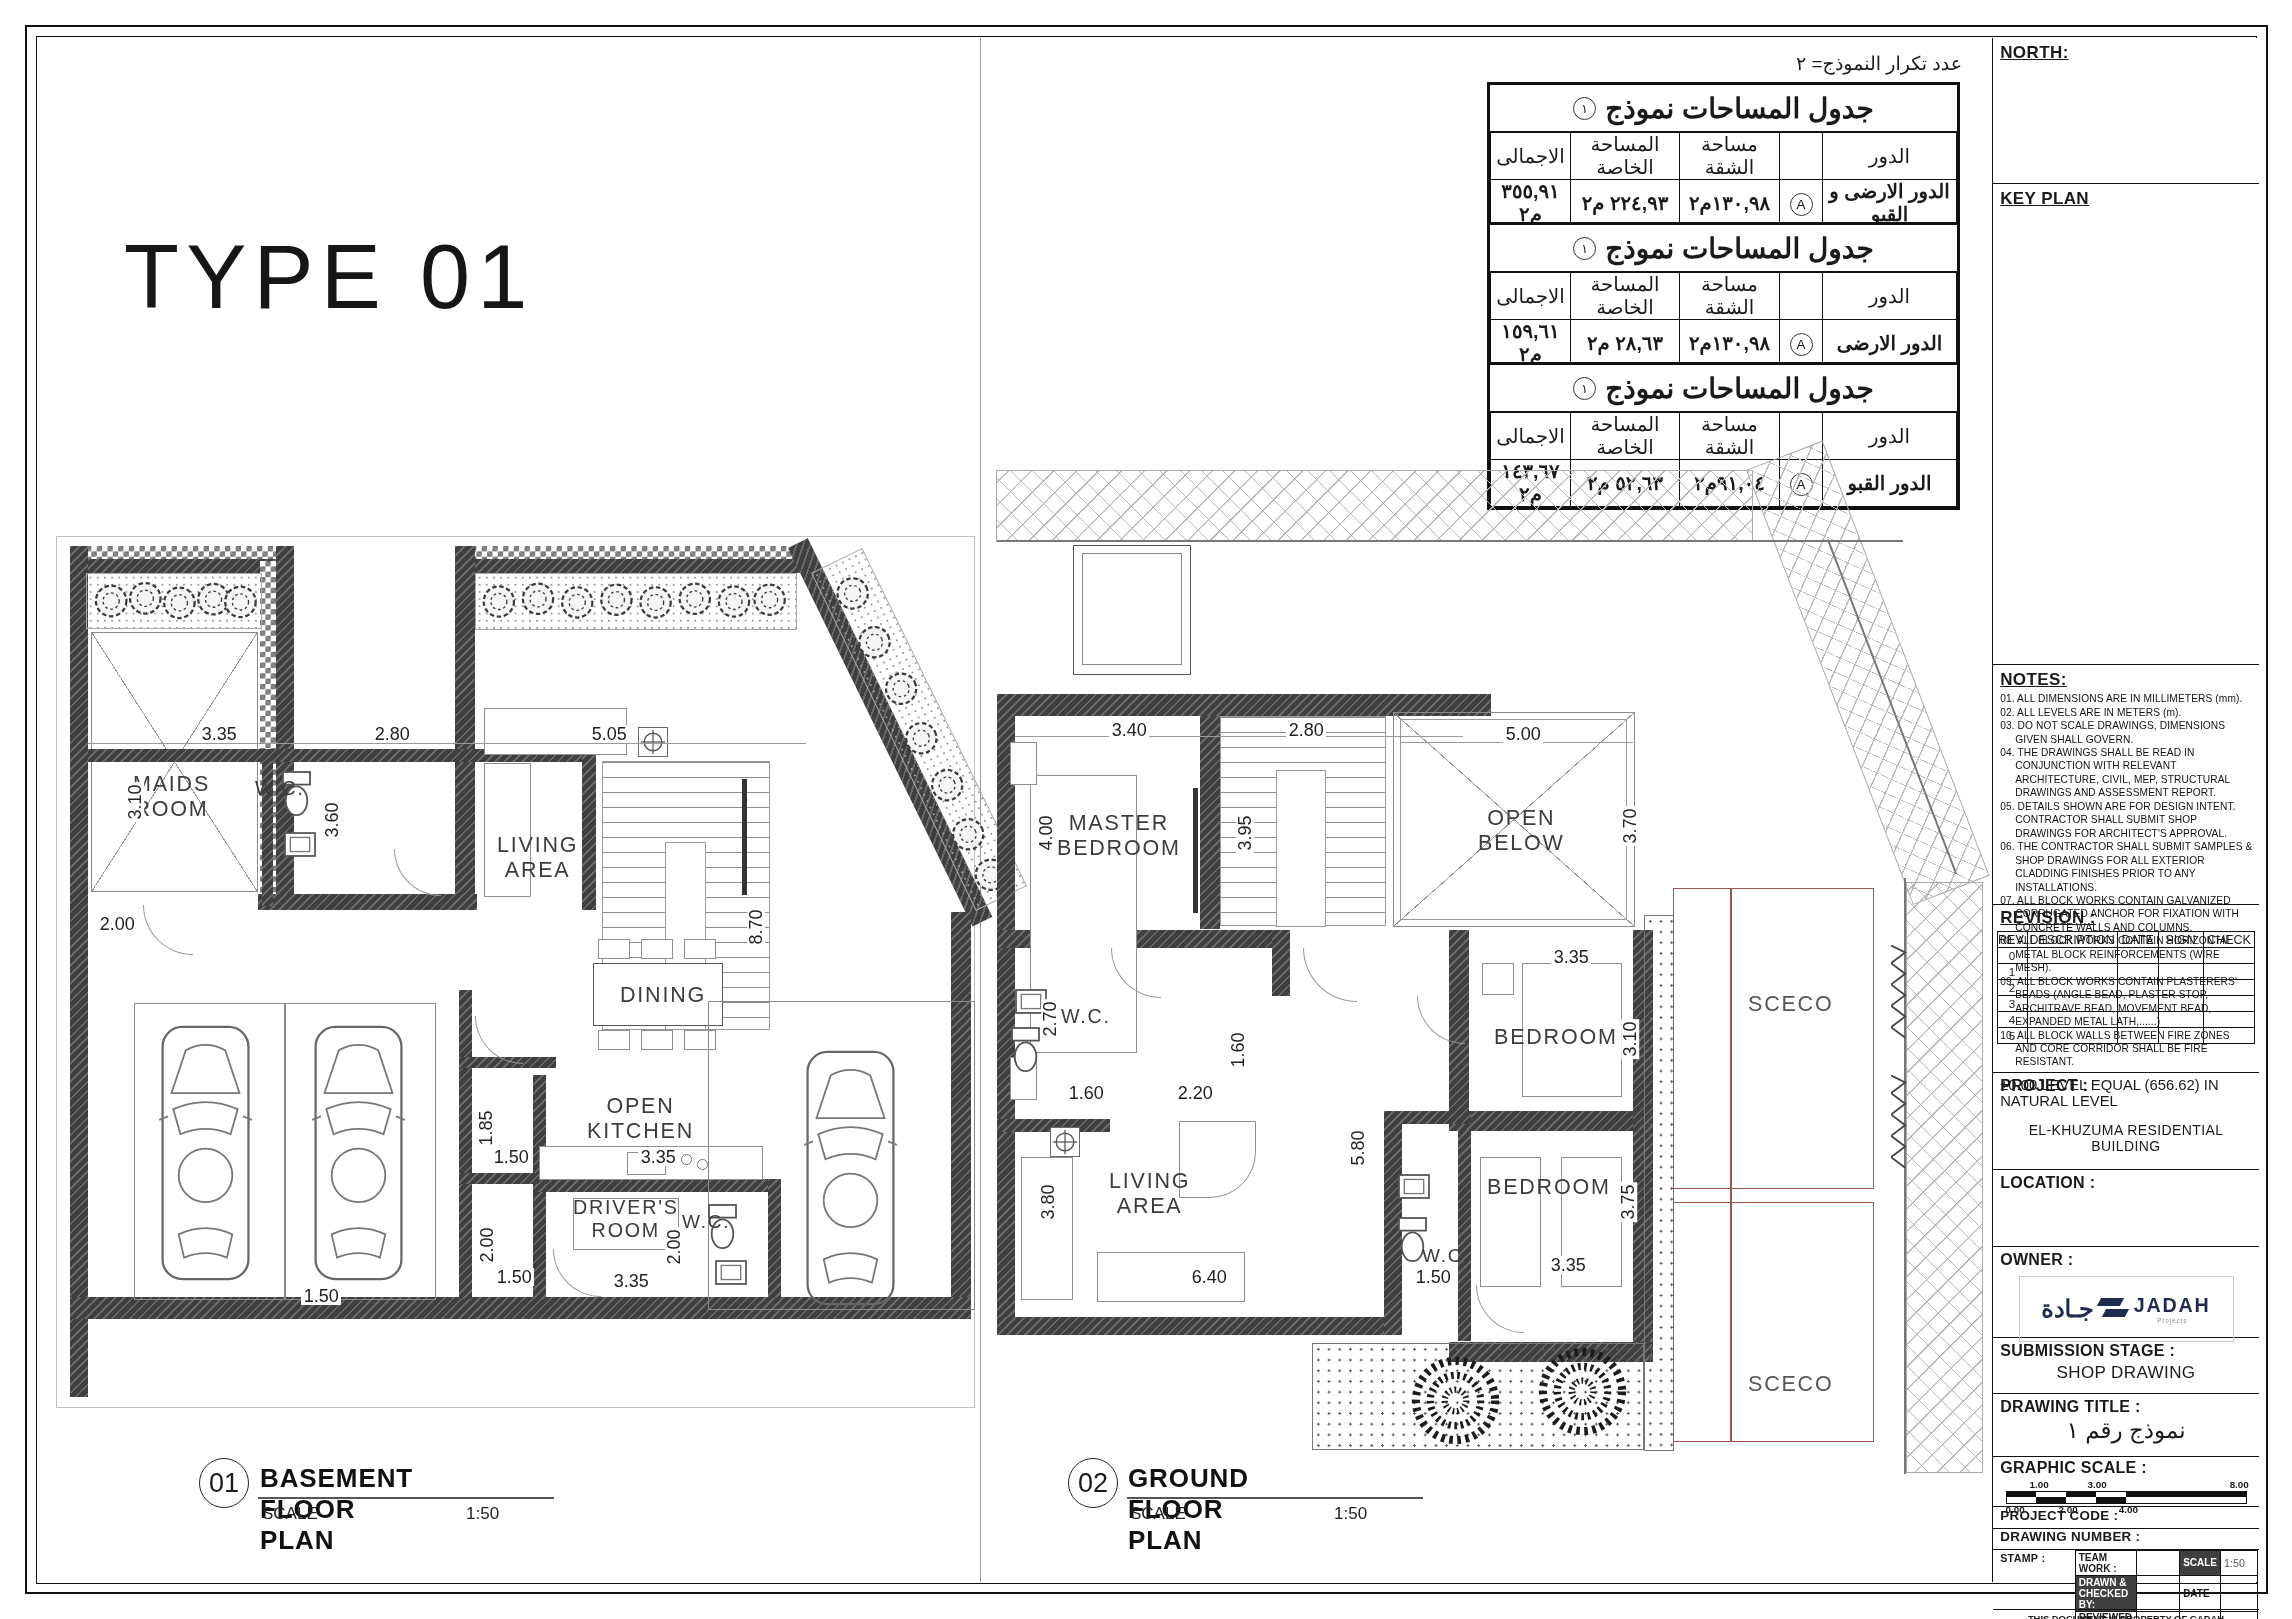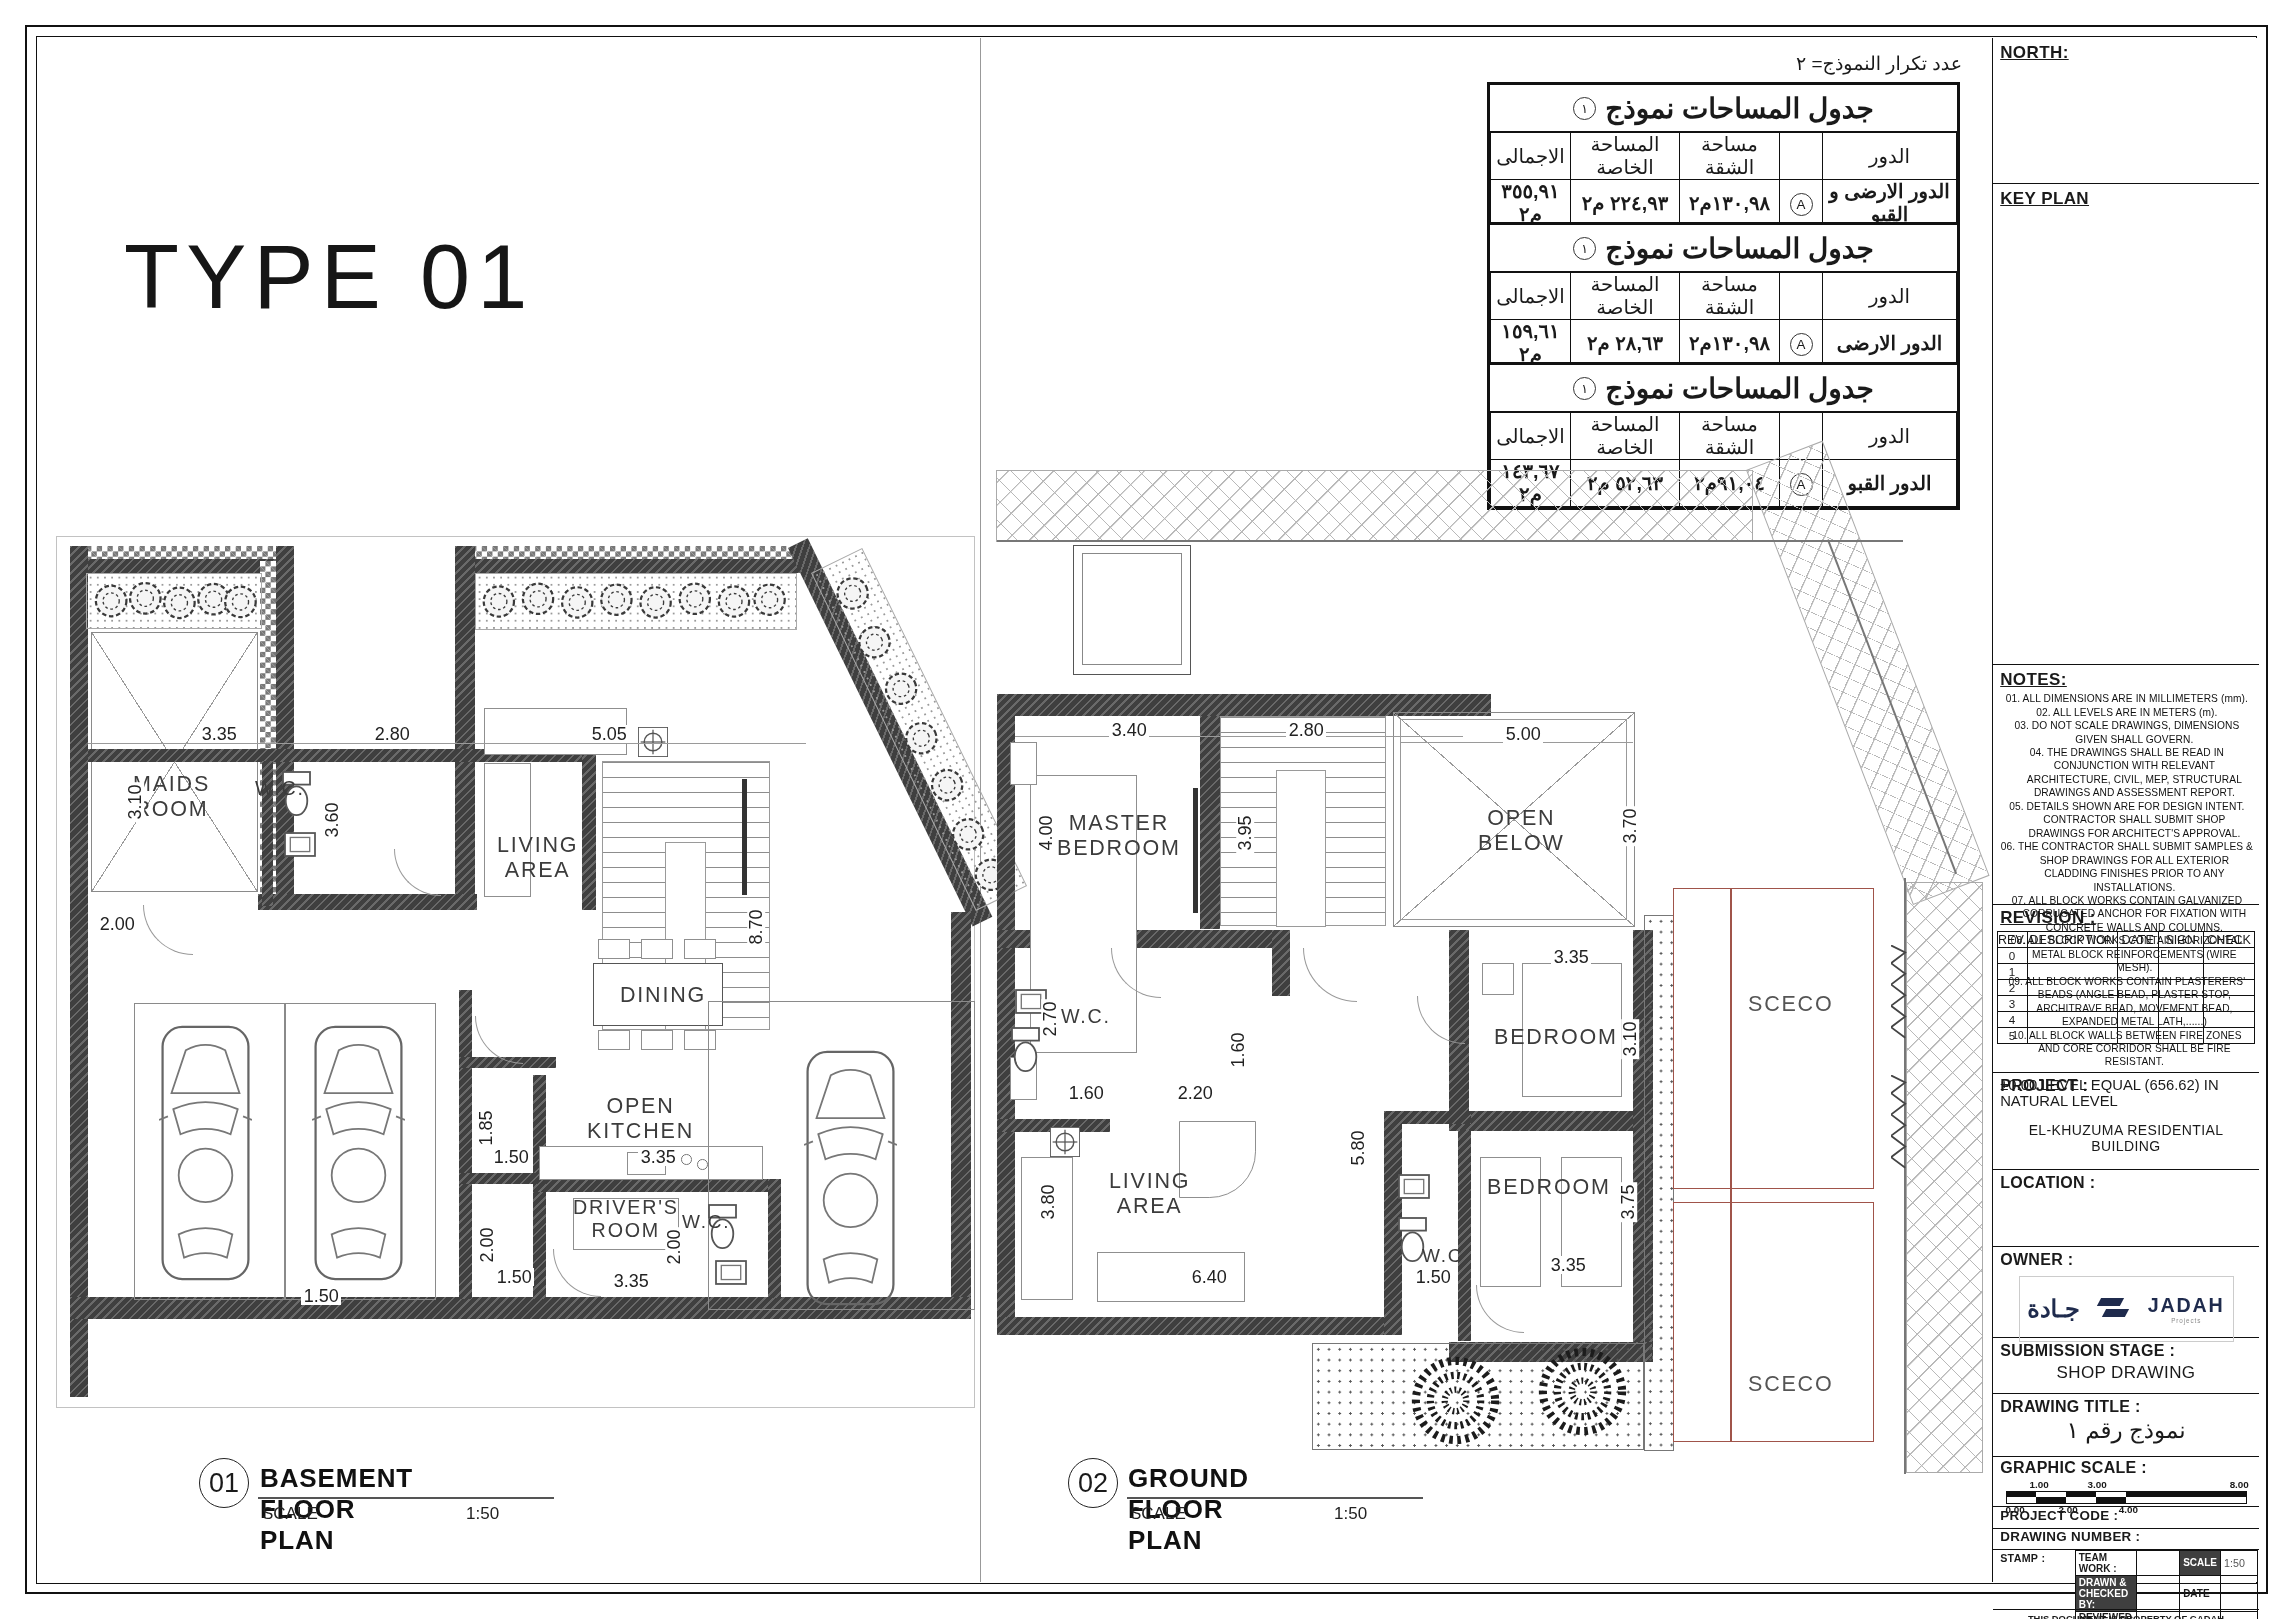"01. ALL DIMENSIONS ARE IN" .notes-list { text-align: center -> none }
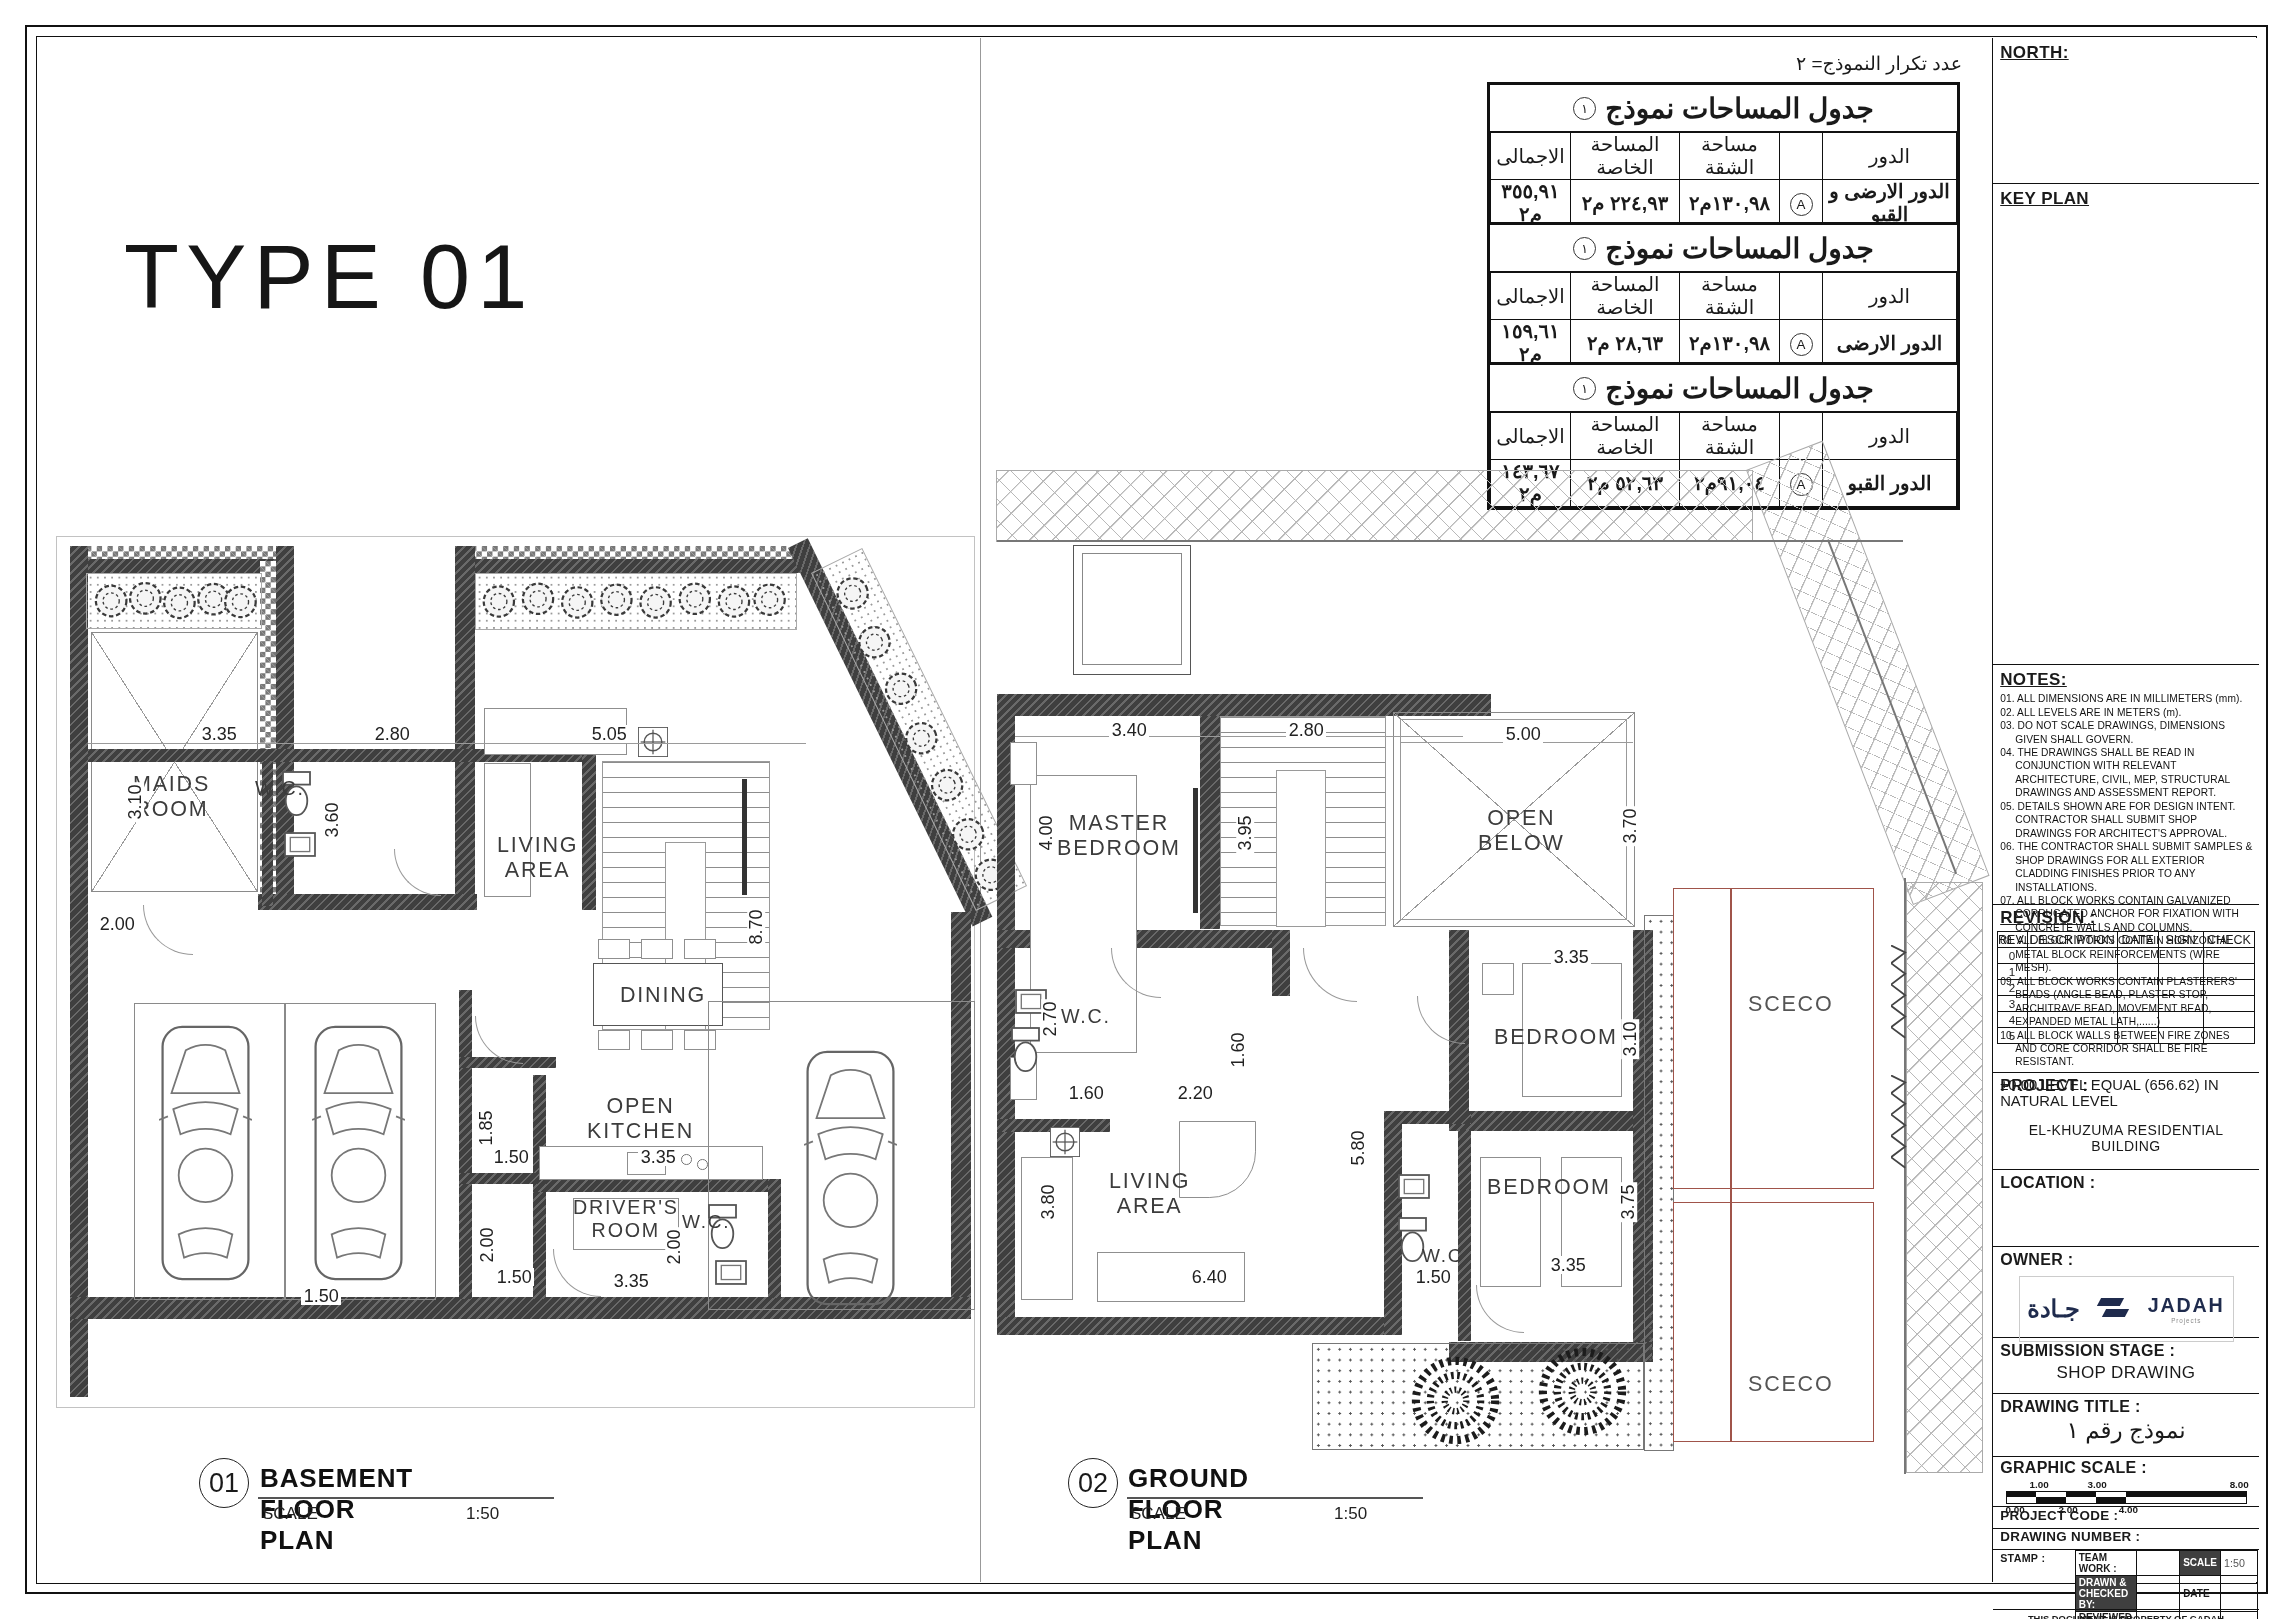"جـادة" .logo-box { gap: 19px -> 5px }
